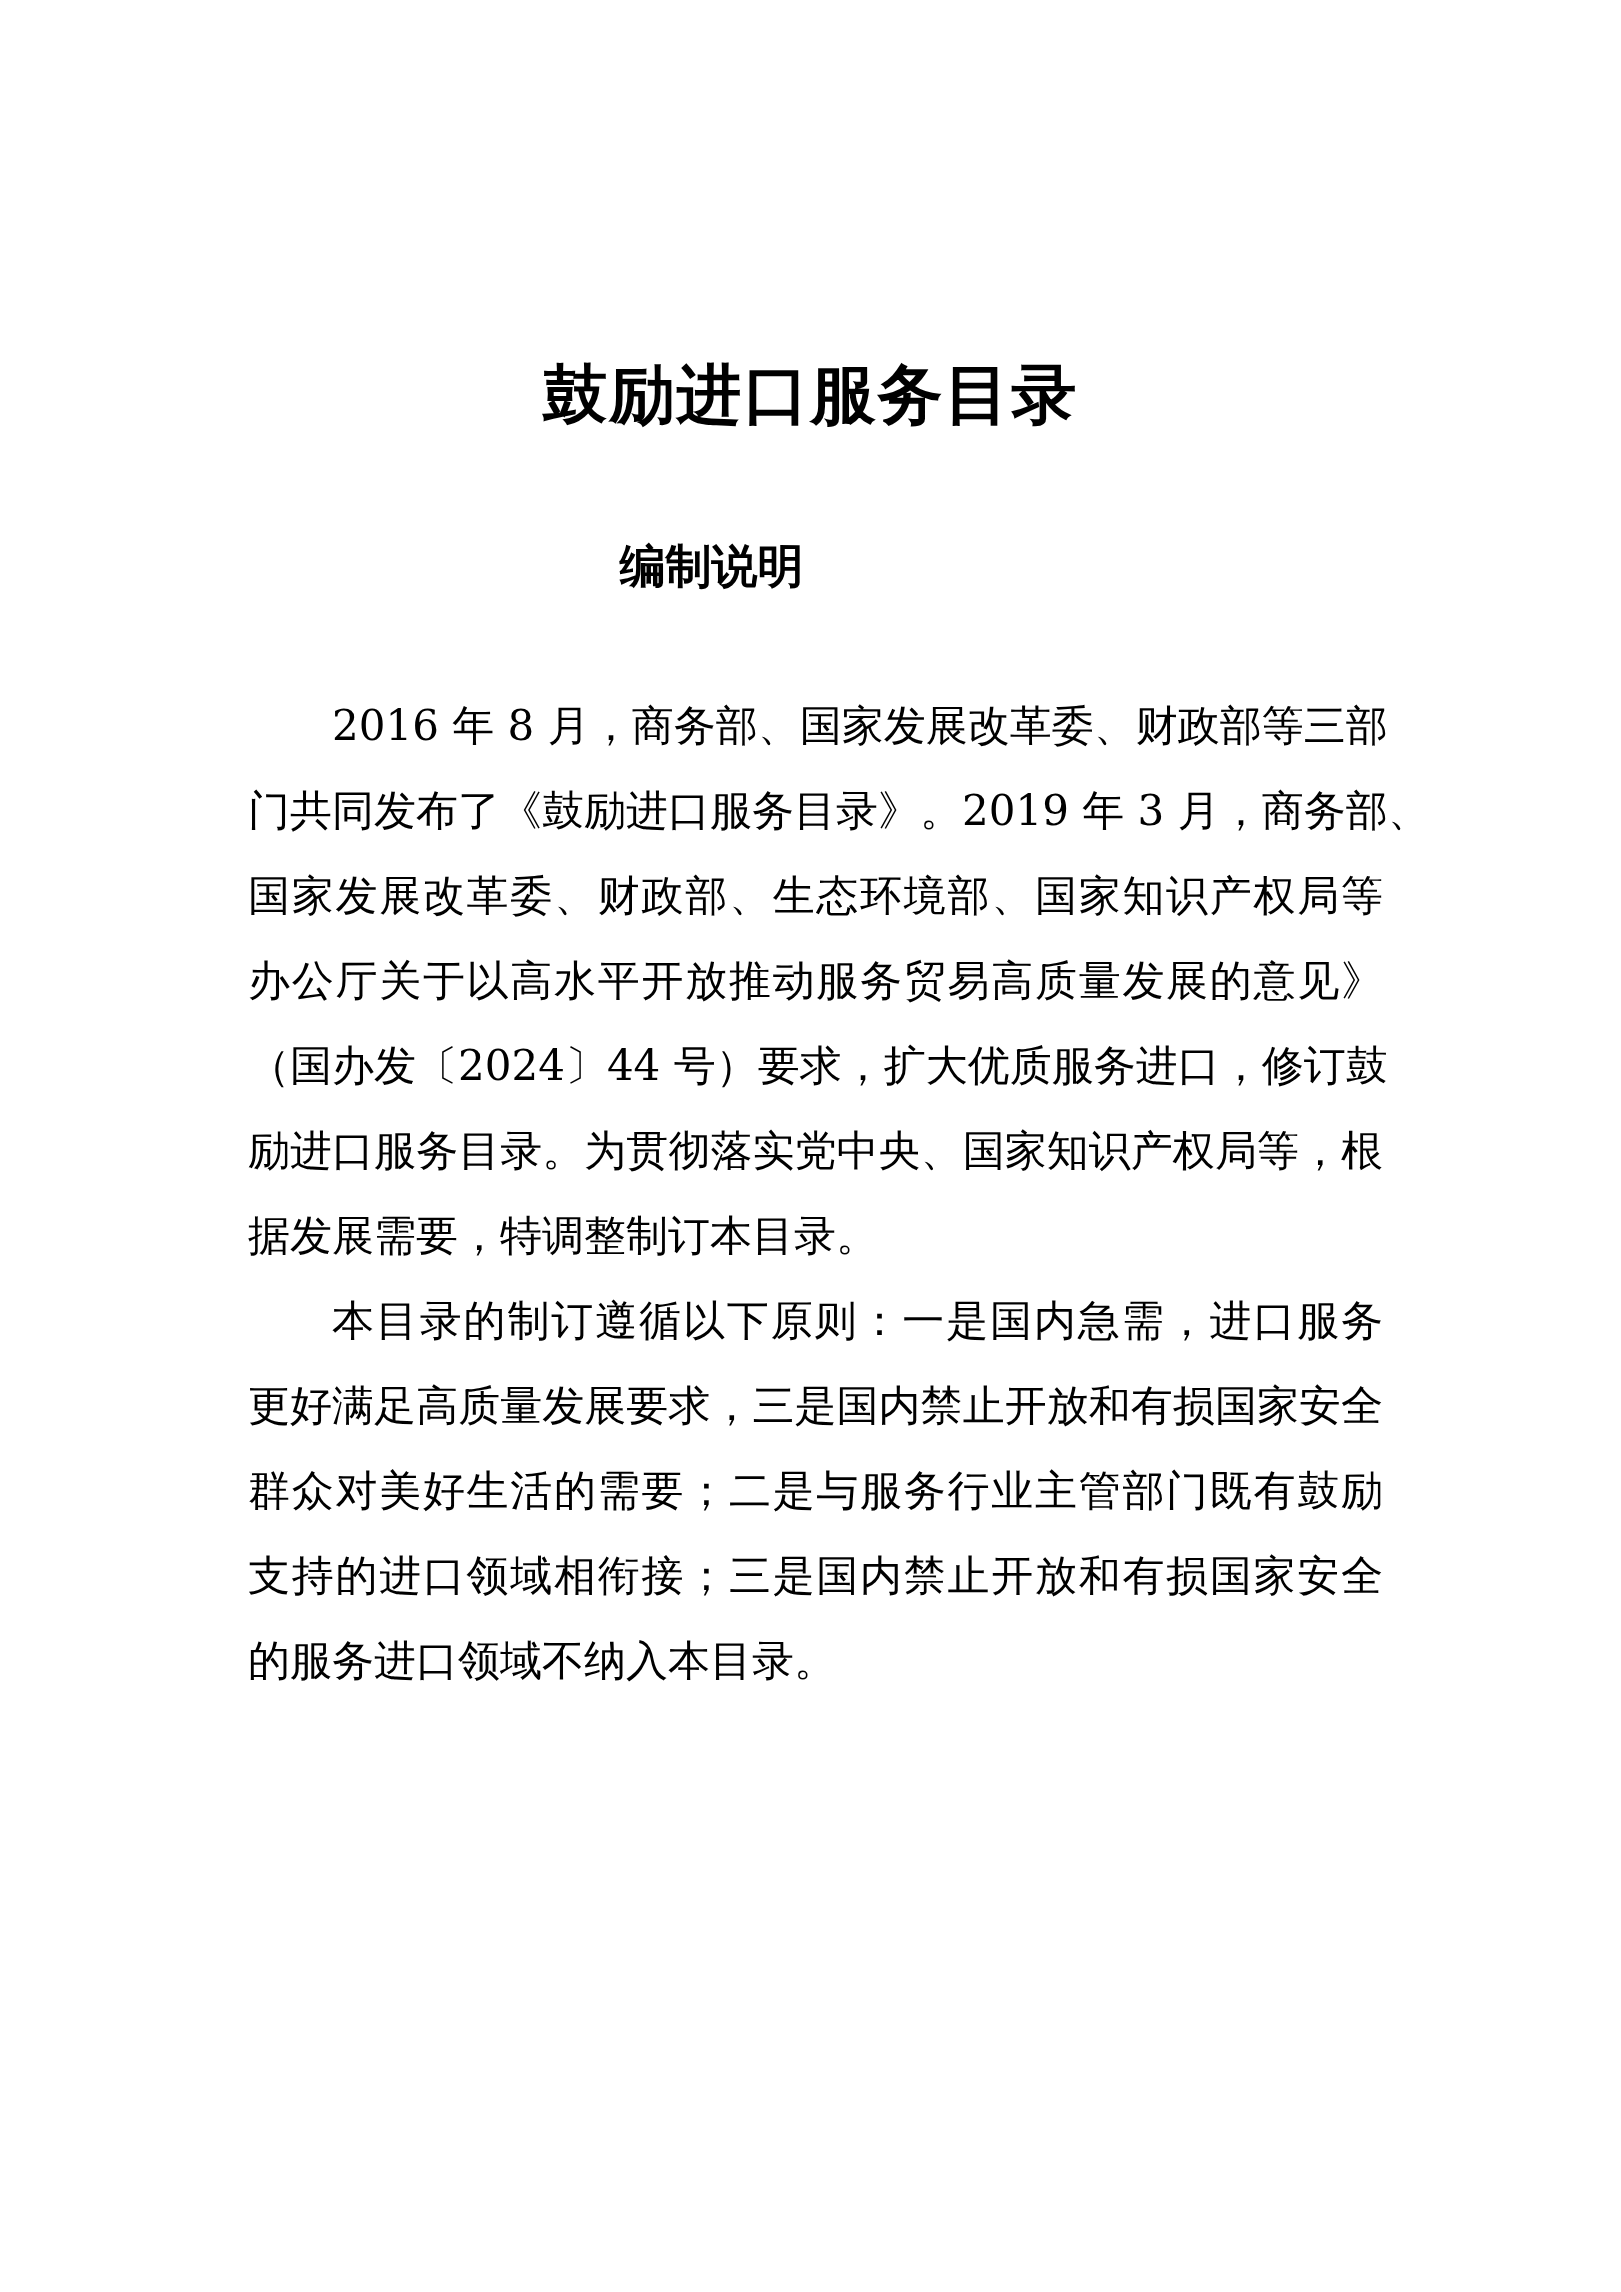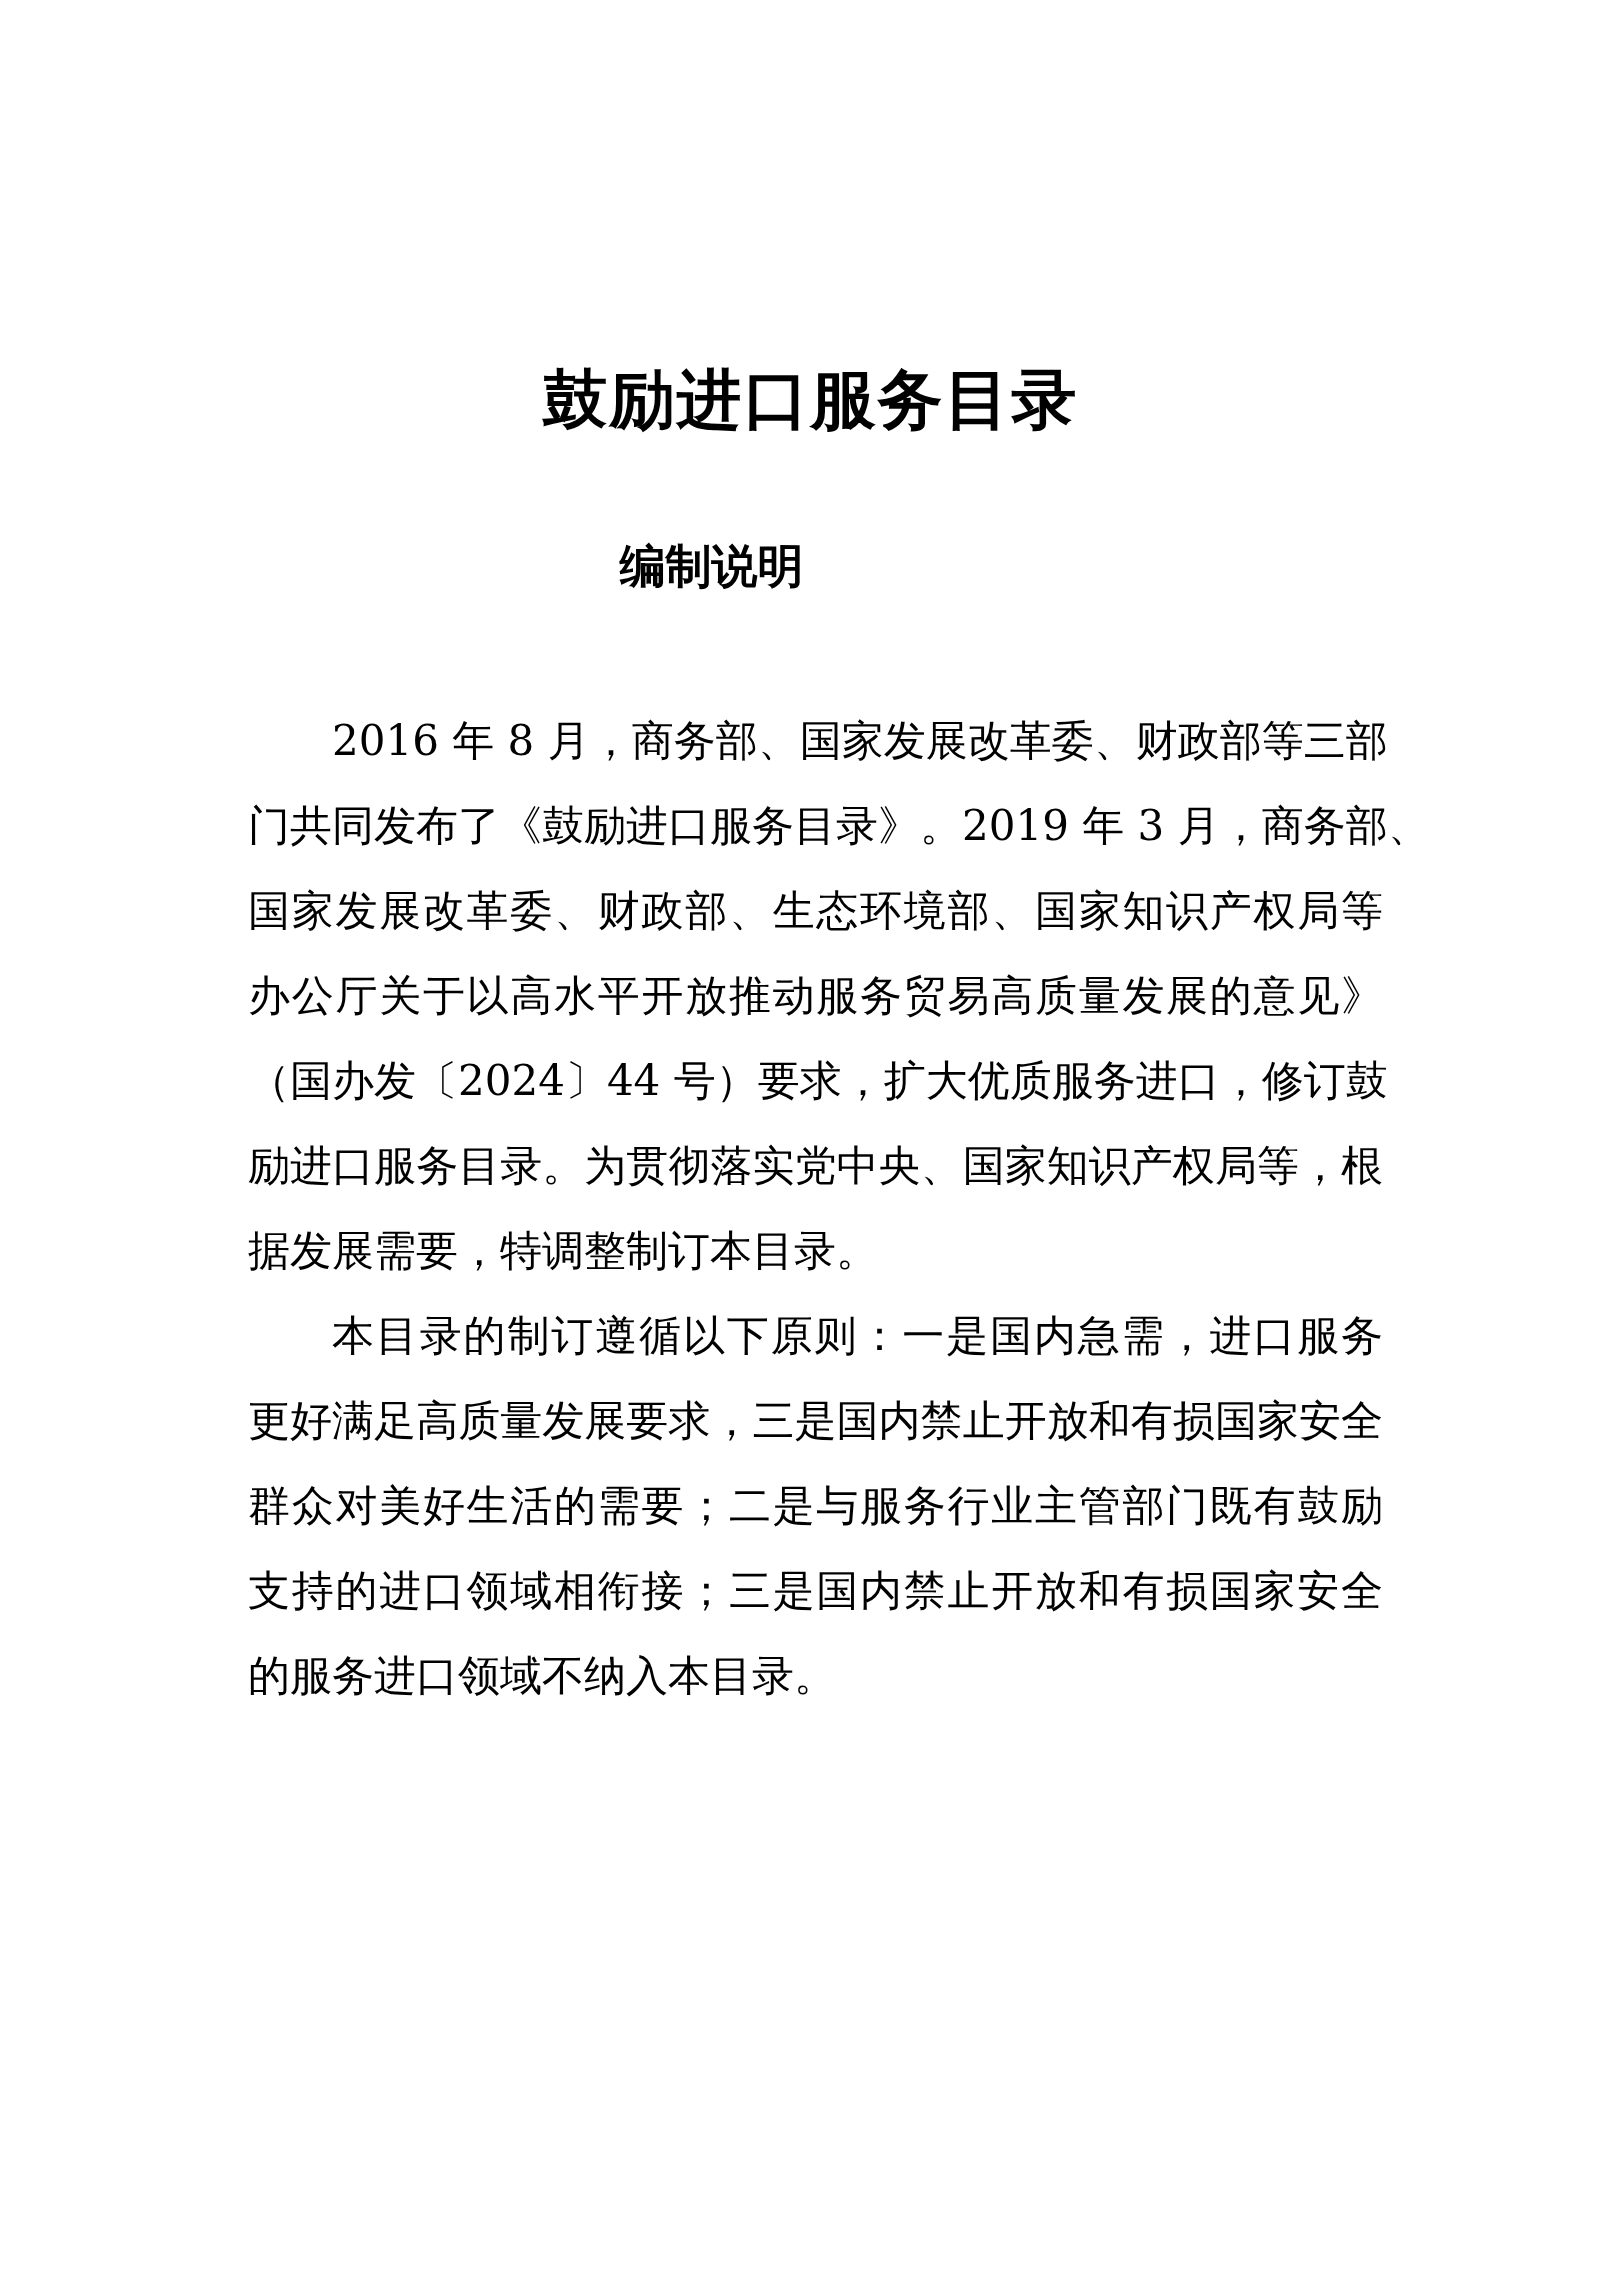"鼓励进口服务目录" .title { font-family: Liberation Serif, serif -> Liberation Mono, monospace }
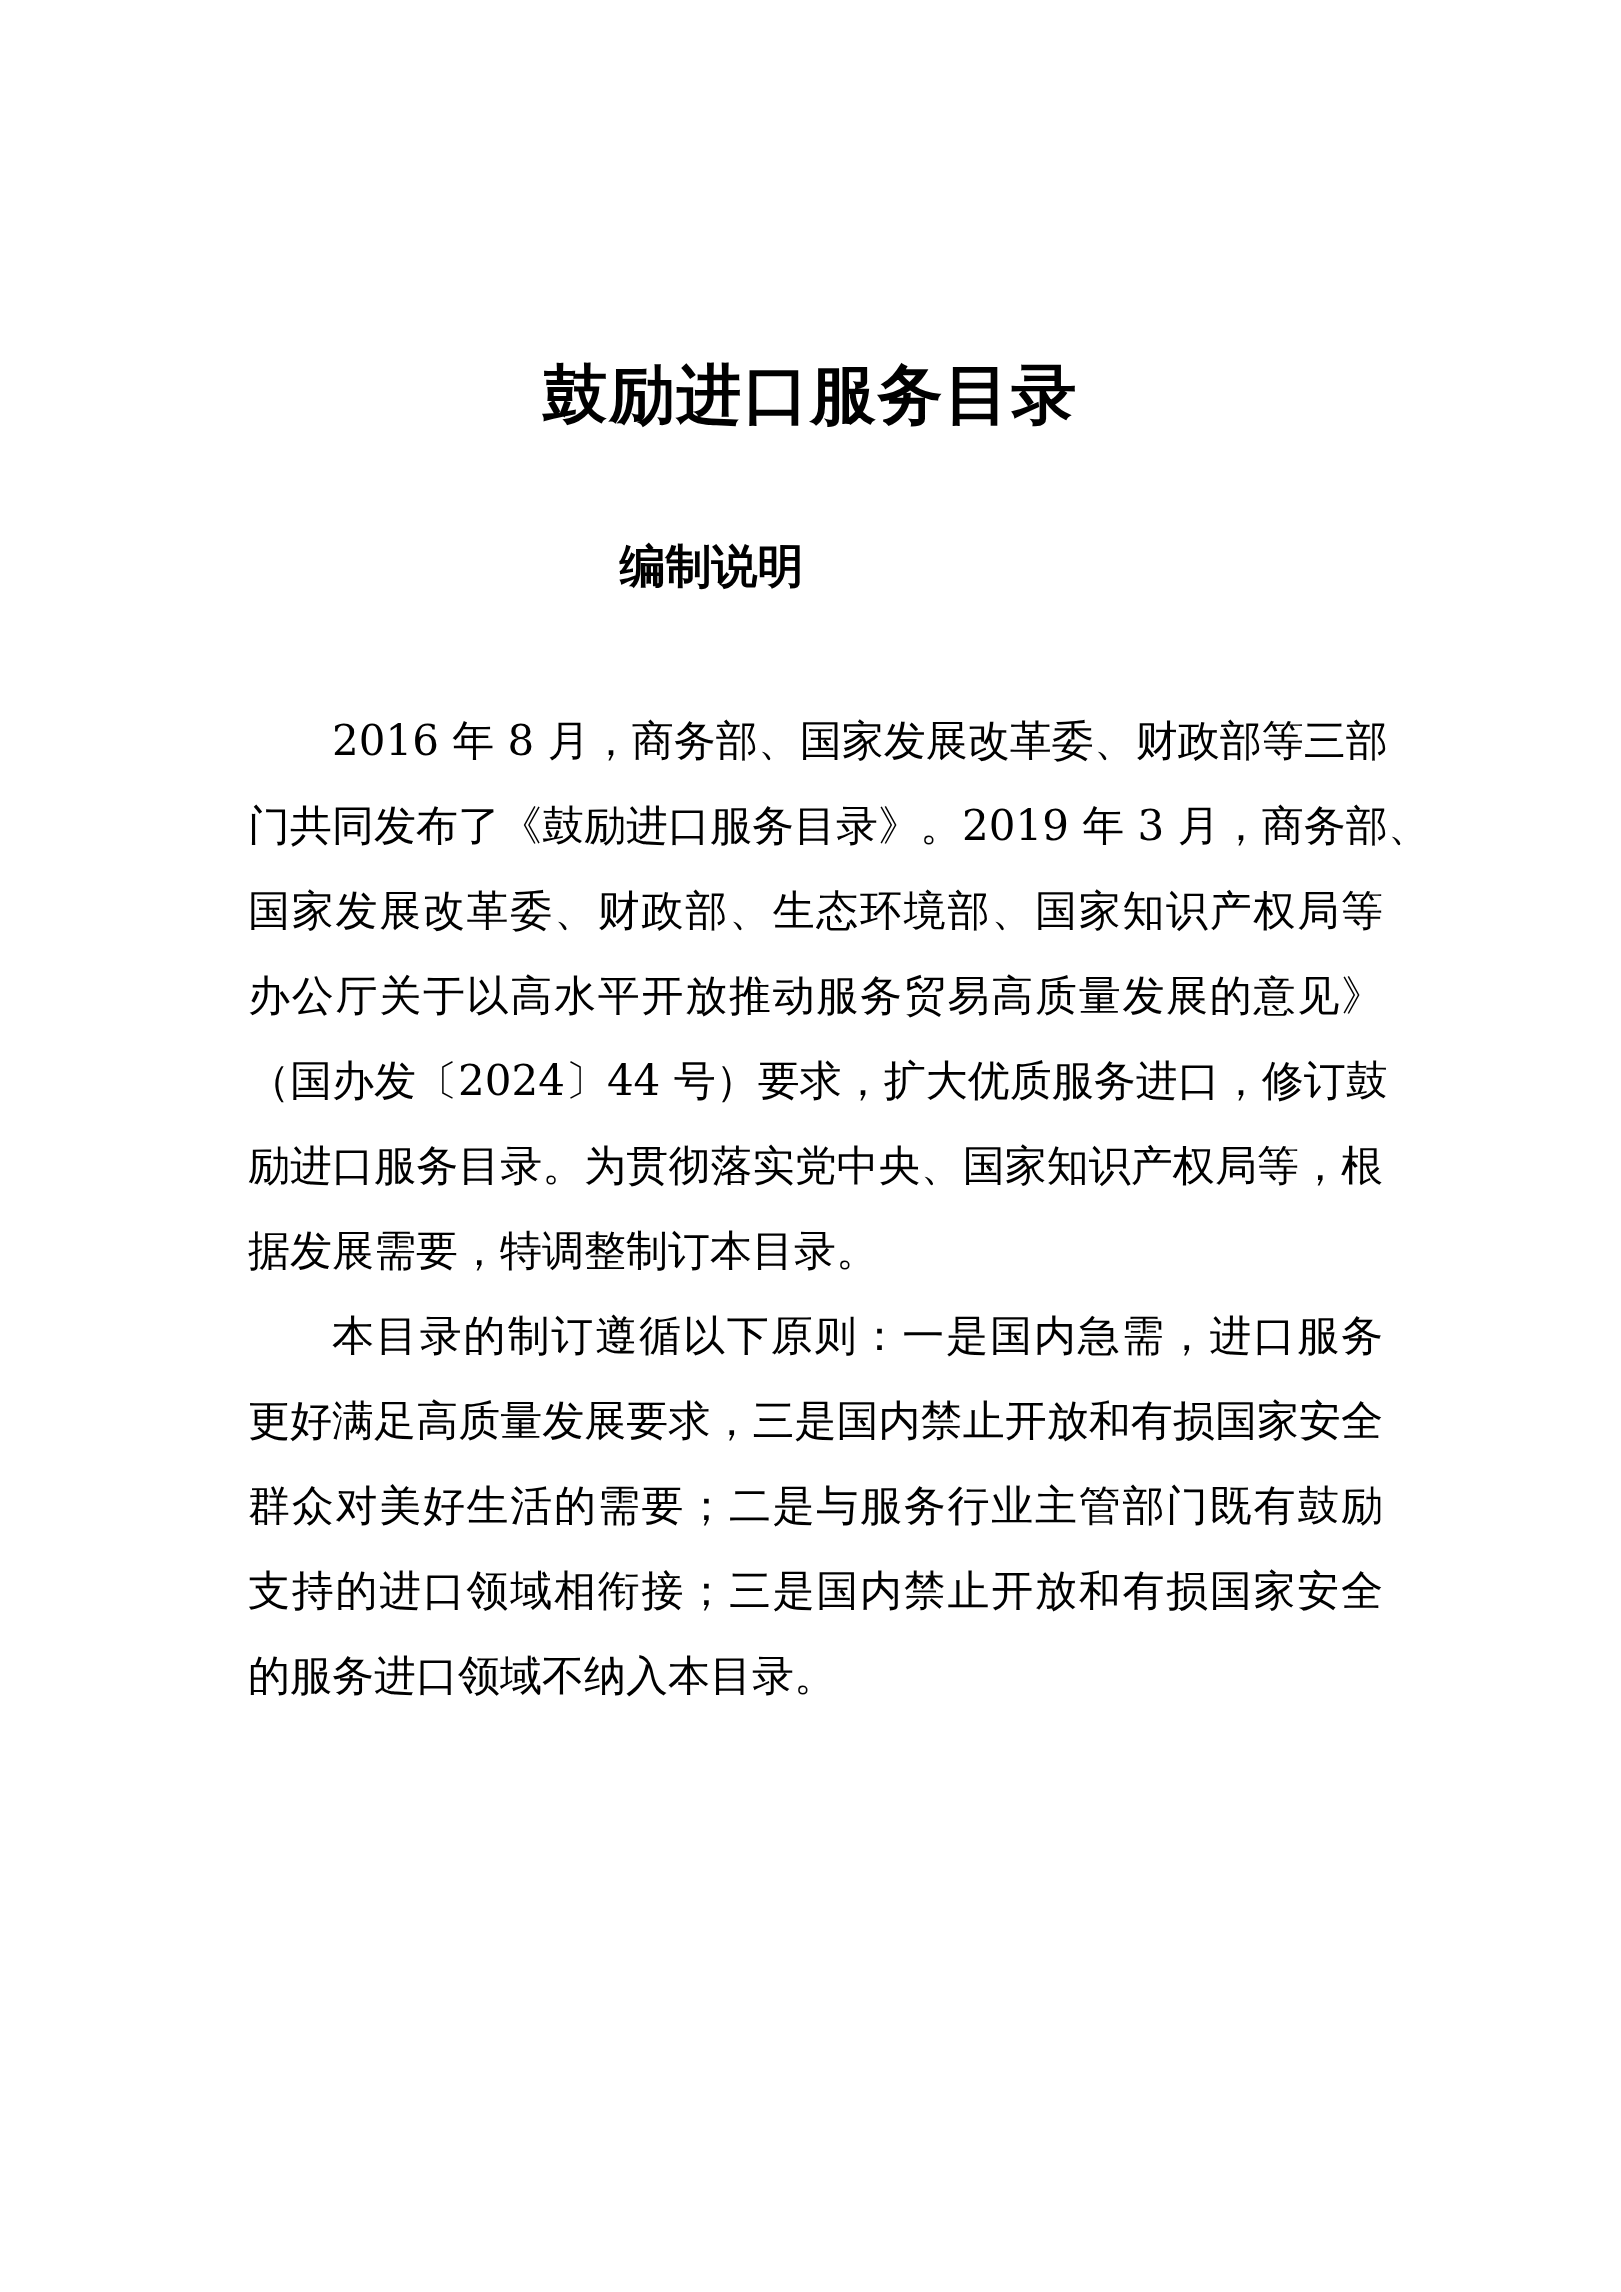"2016 年 8 月，商务部、国家发展改革委、财政部等三部" .body { top: 698px -> 683px }
